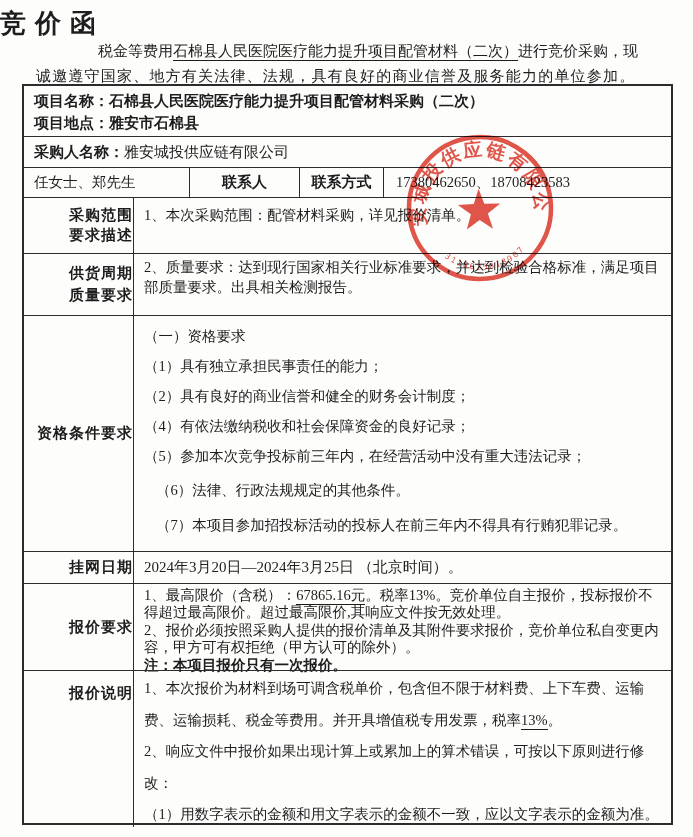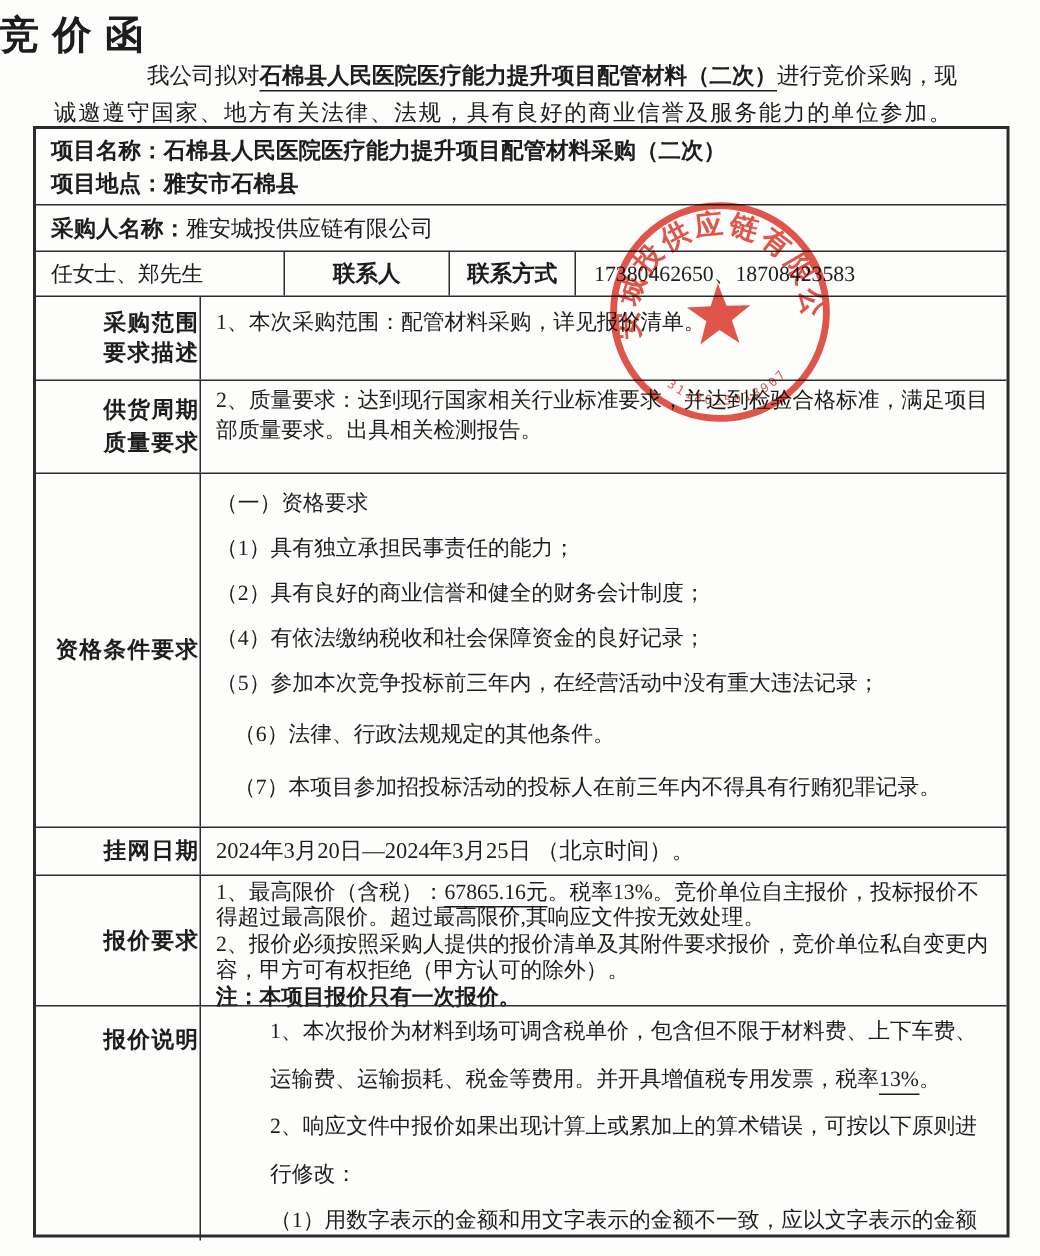"我公司拟对" span { text: 我公司拟对 -> 税金等费用 }
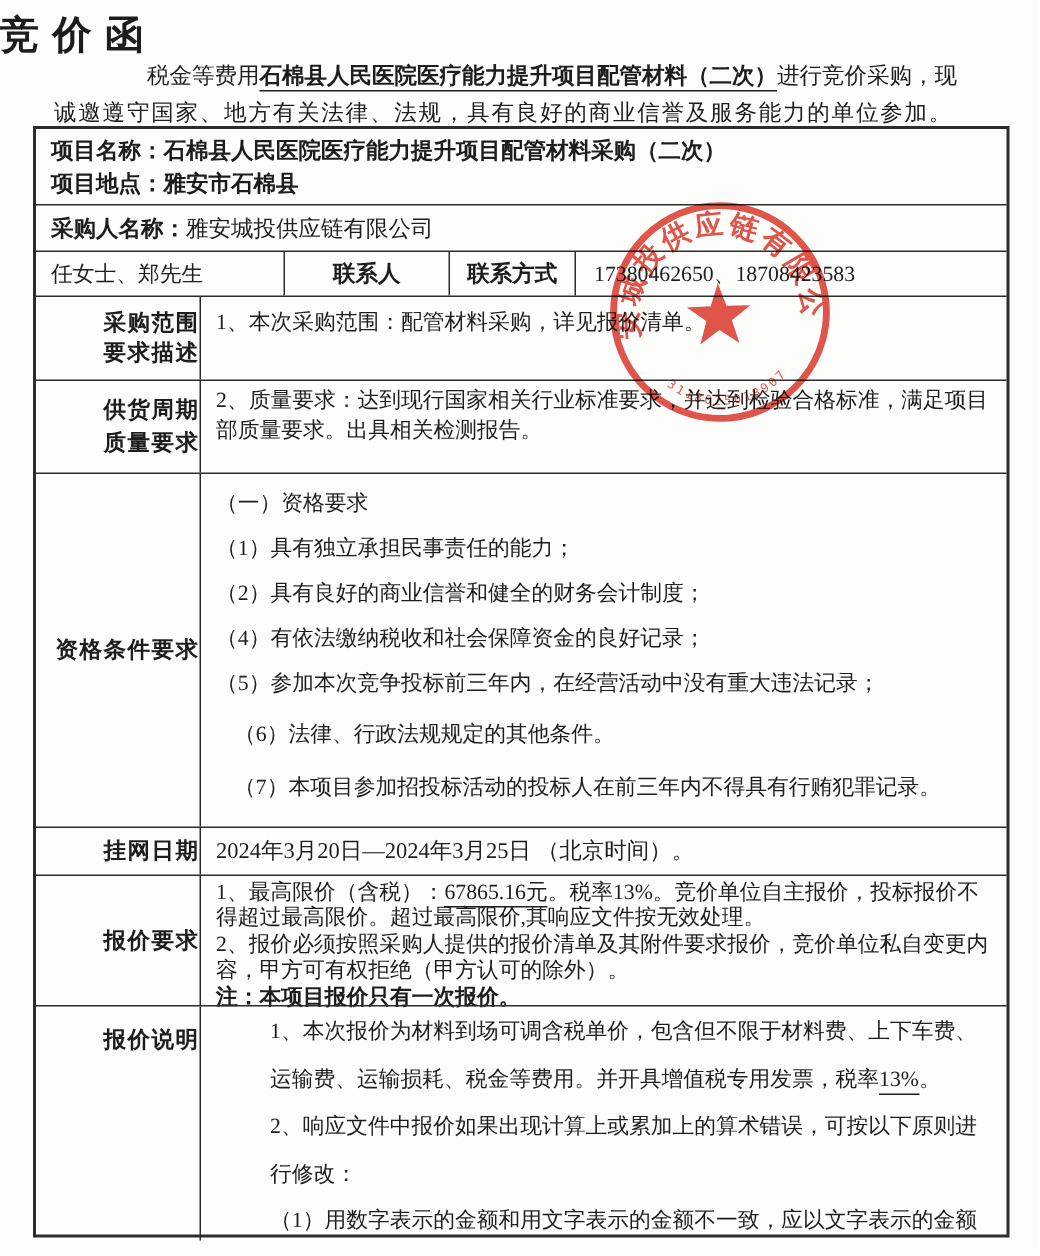"石棉县人民医院医疗能力提升项目配管材料（二次）" .u-bold { font-weight: bold -> normal }
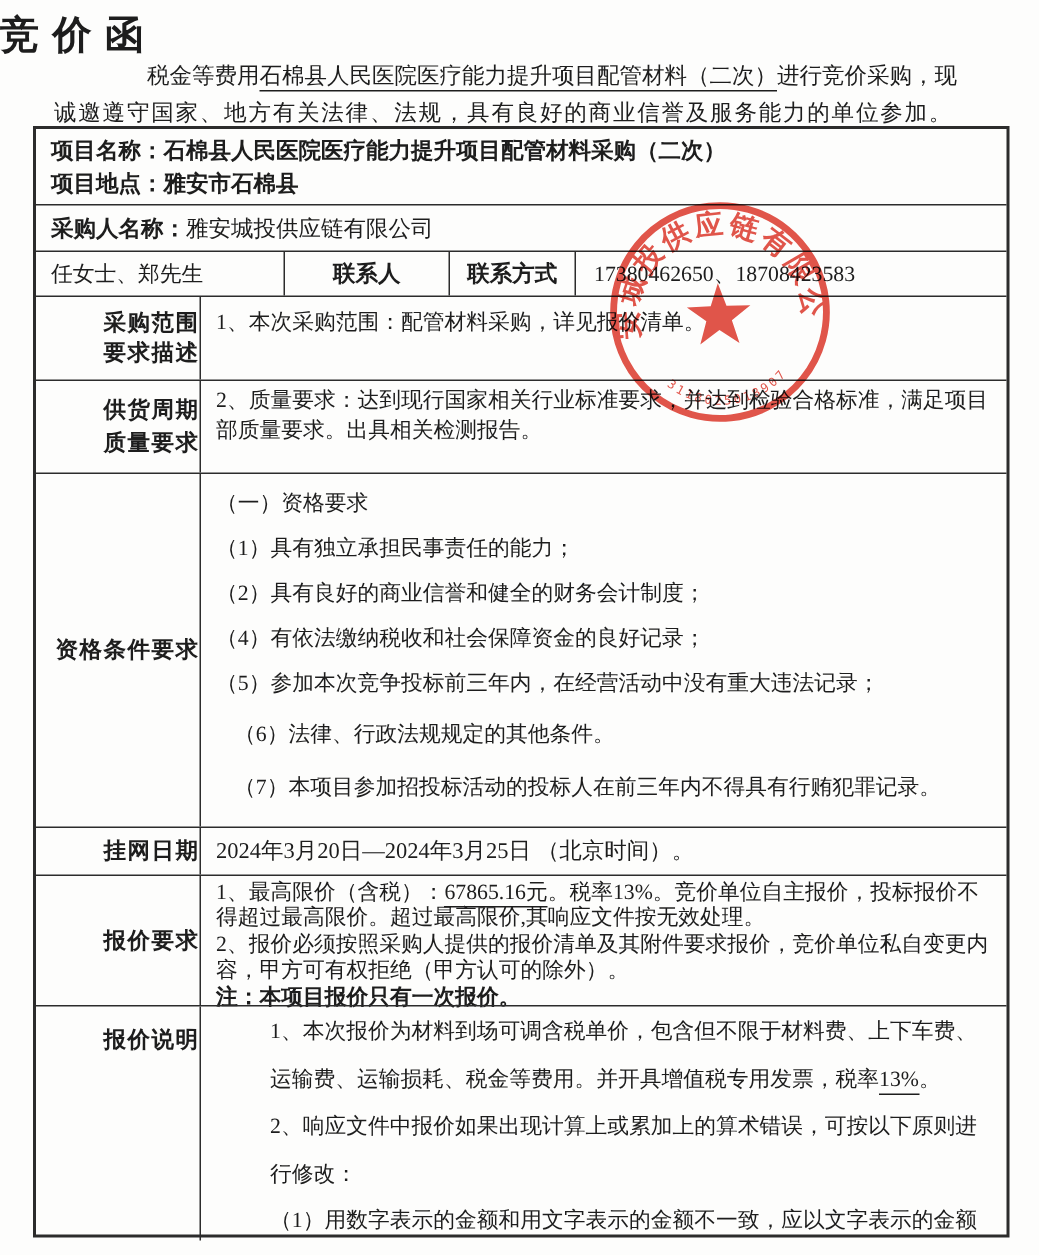"报价说明" .r9 { gap: 36px -> none }
